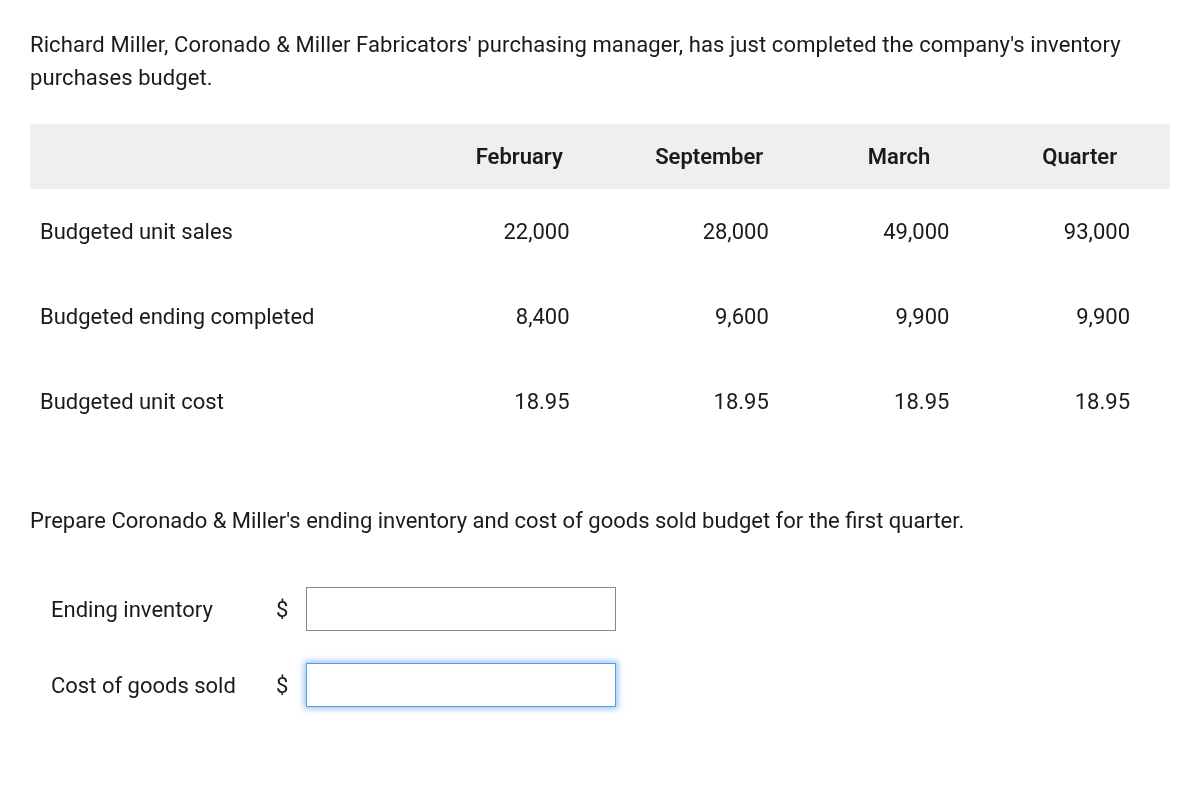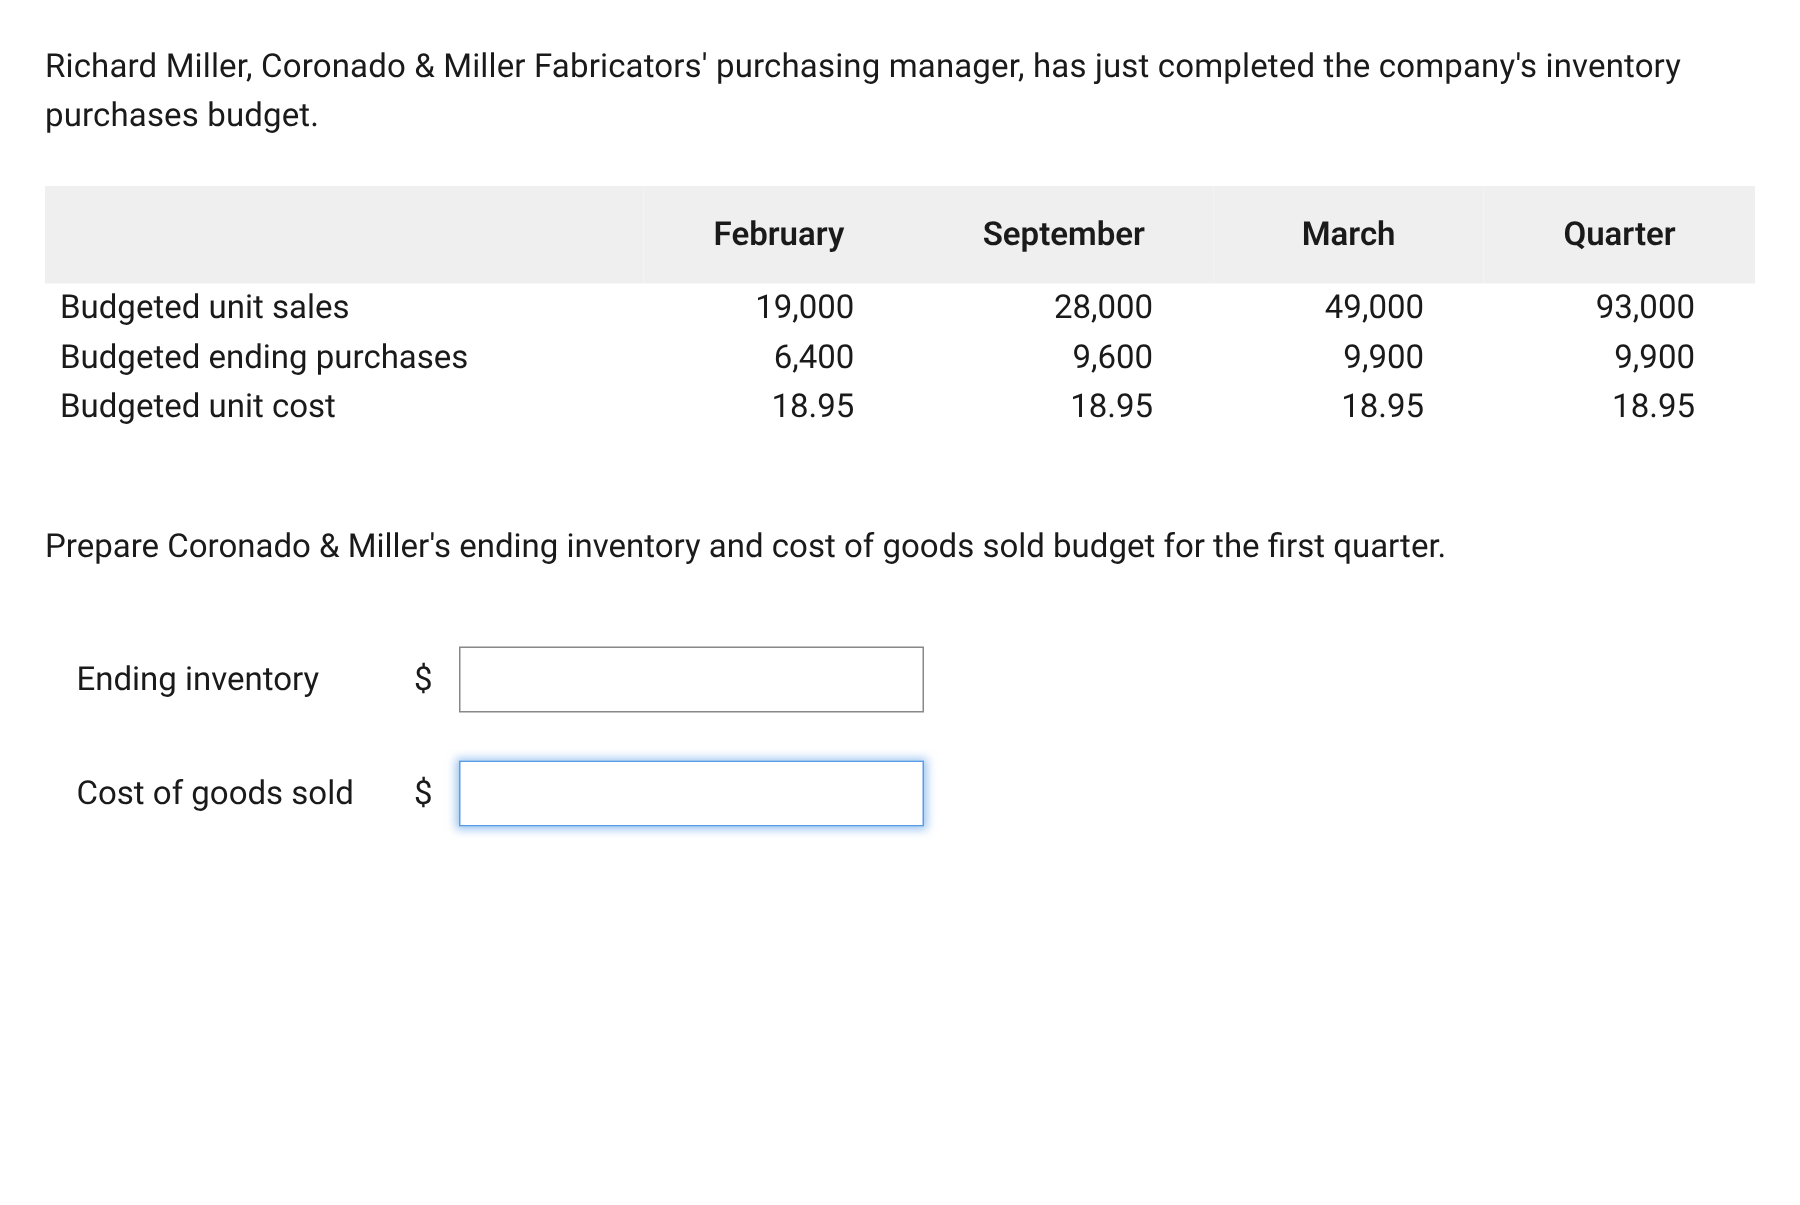"Budgeted unit sales" td { padding: 0 10px -> 26px 10px }
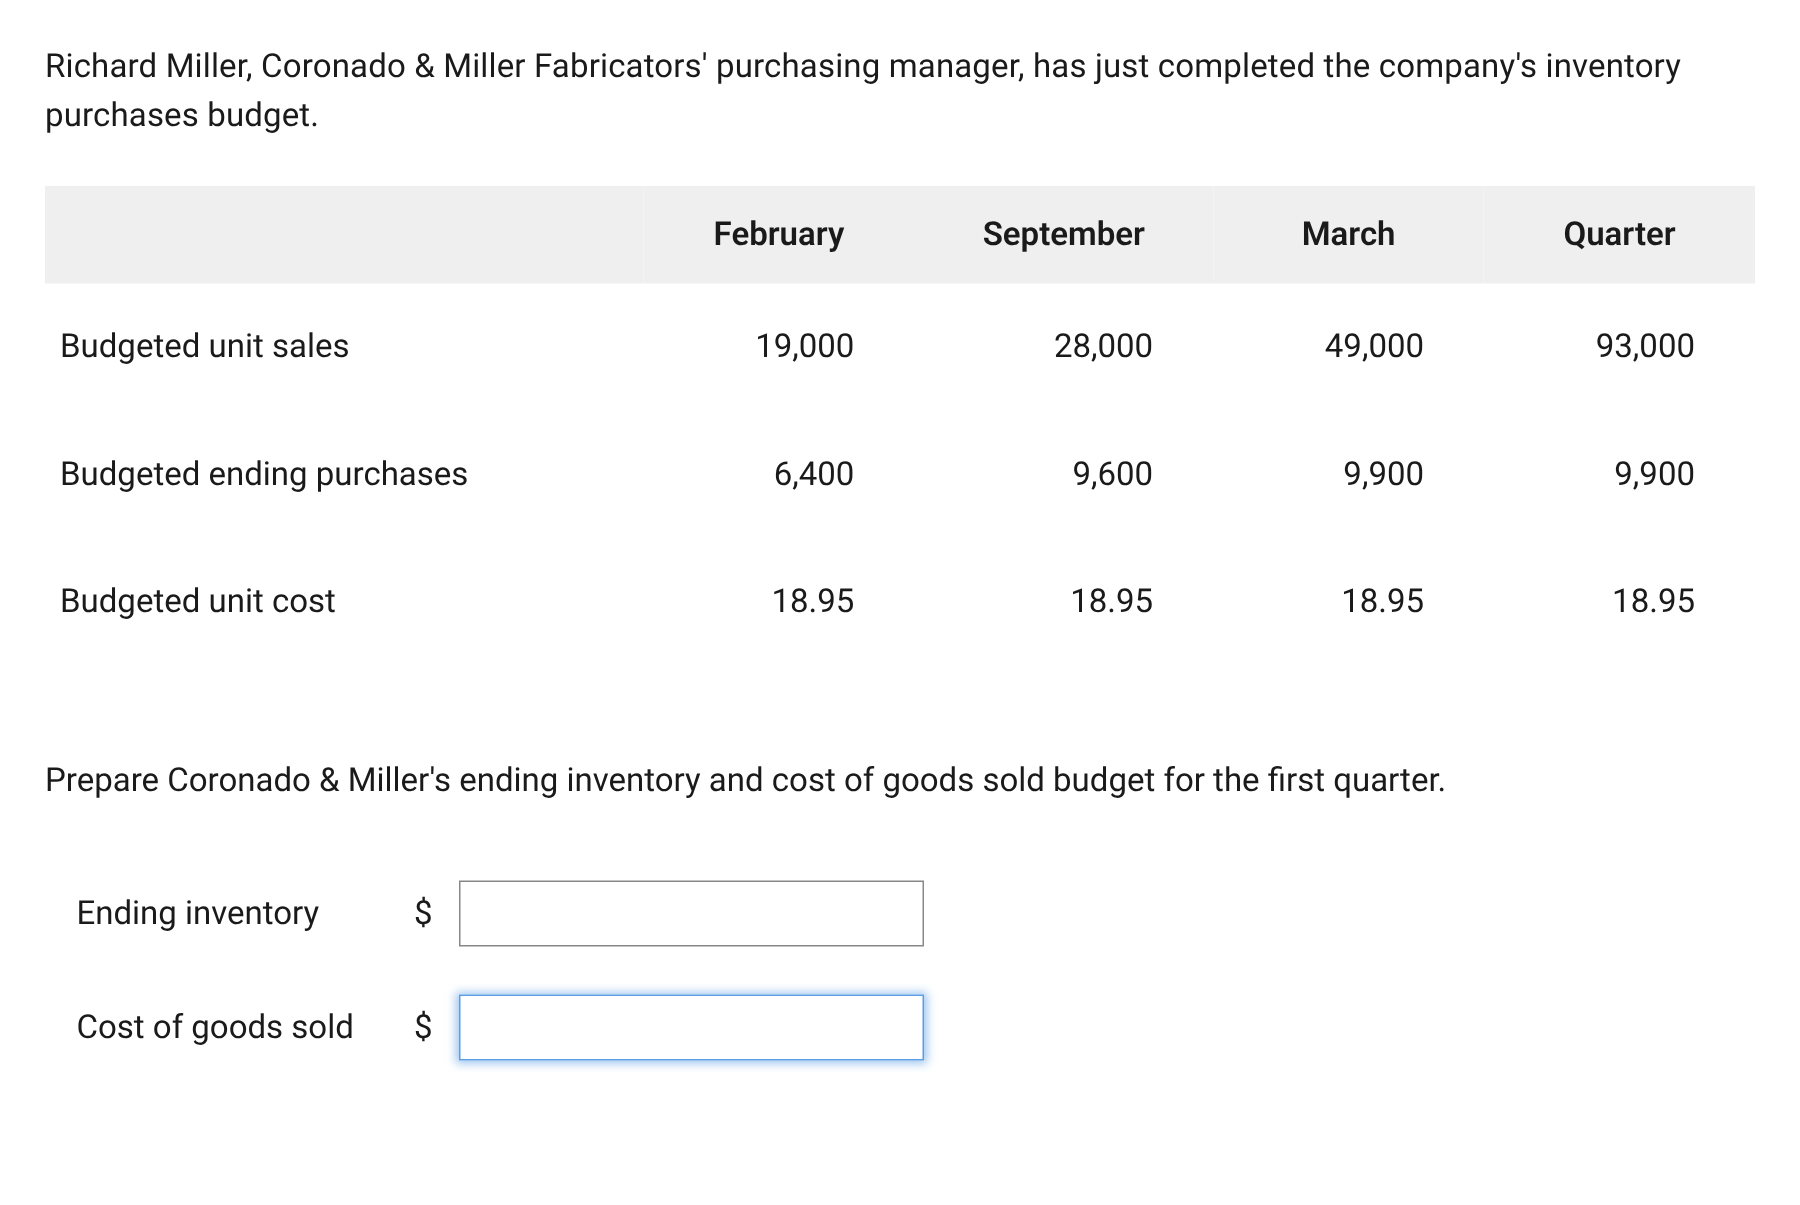"19,000" td.num { text: 19,000 -> 22,000 }
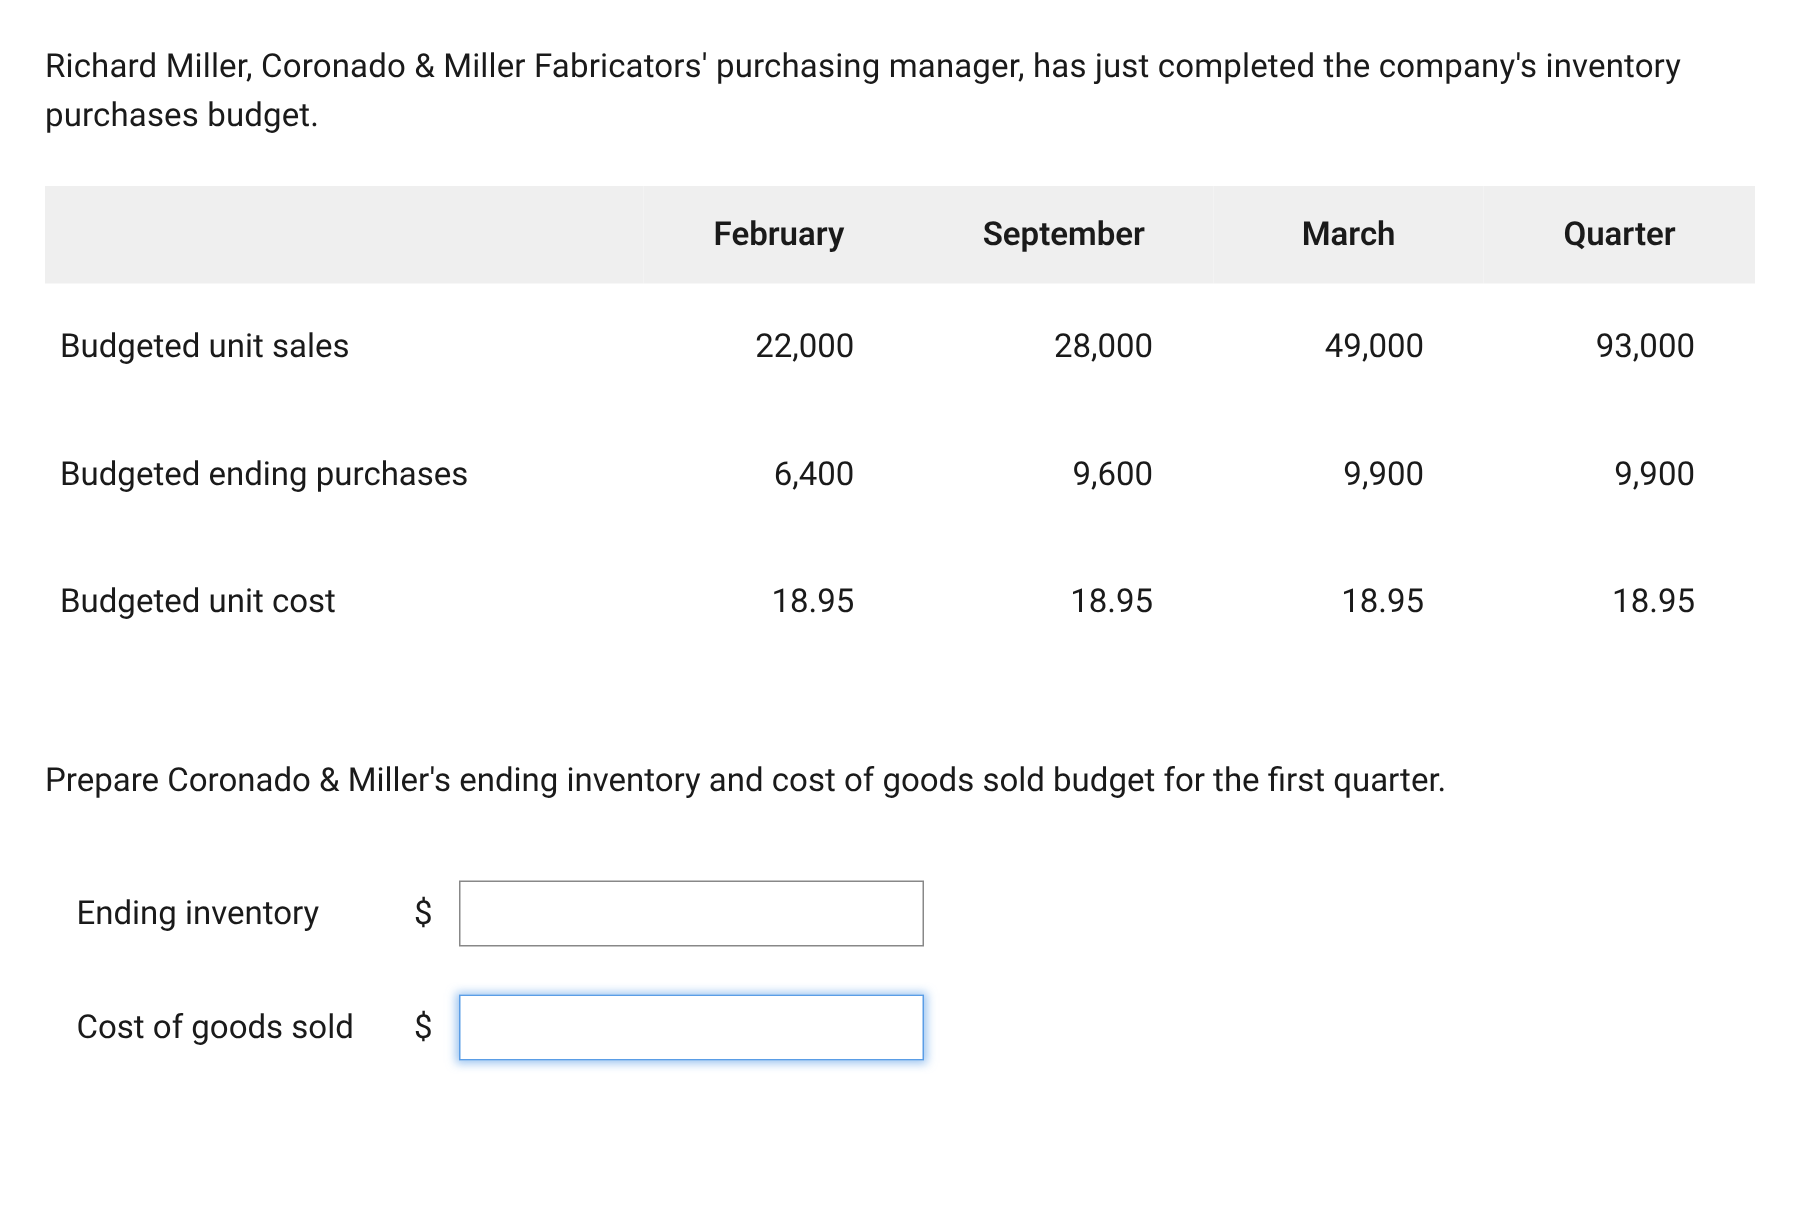"Budgeted ending purchases" td { text: purchases -> completed }
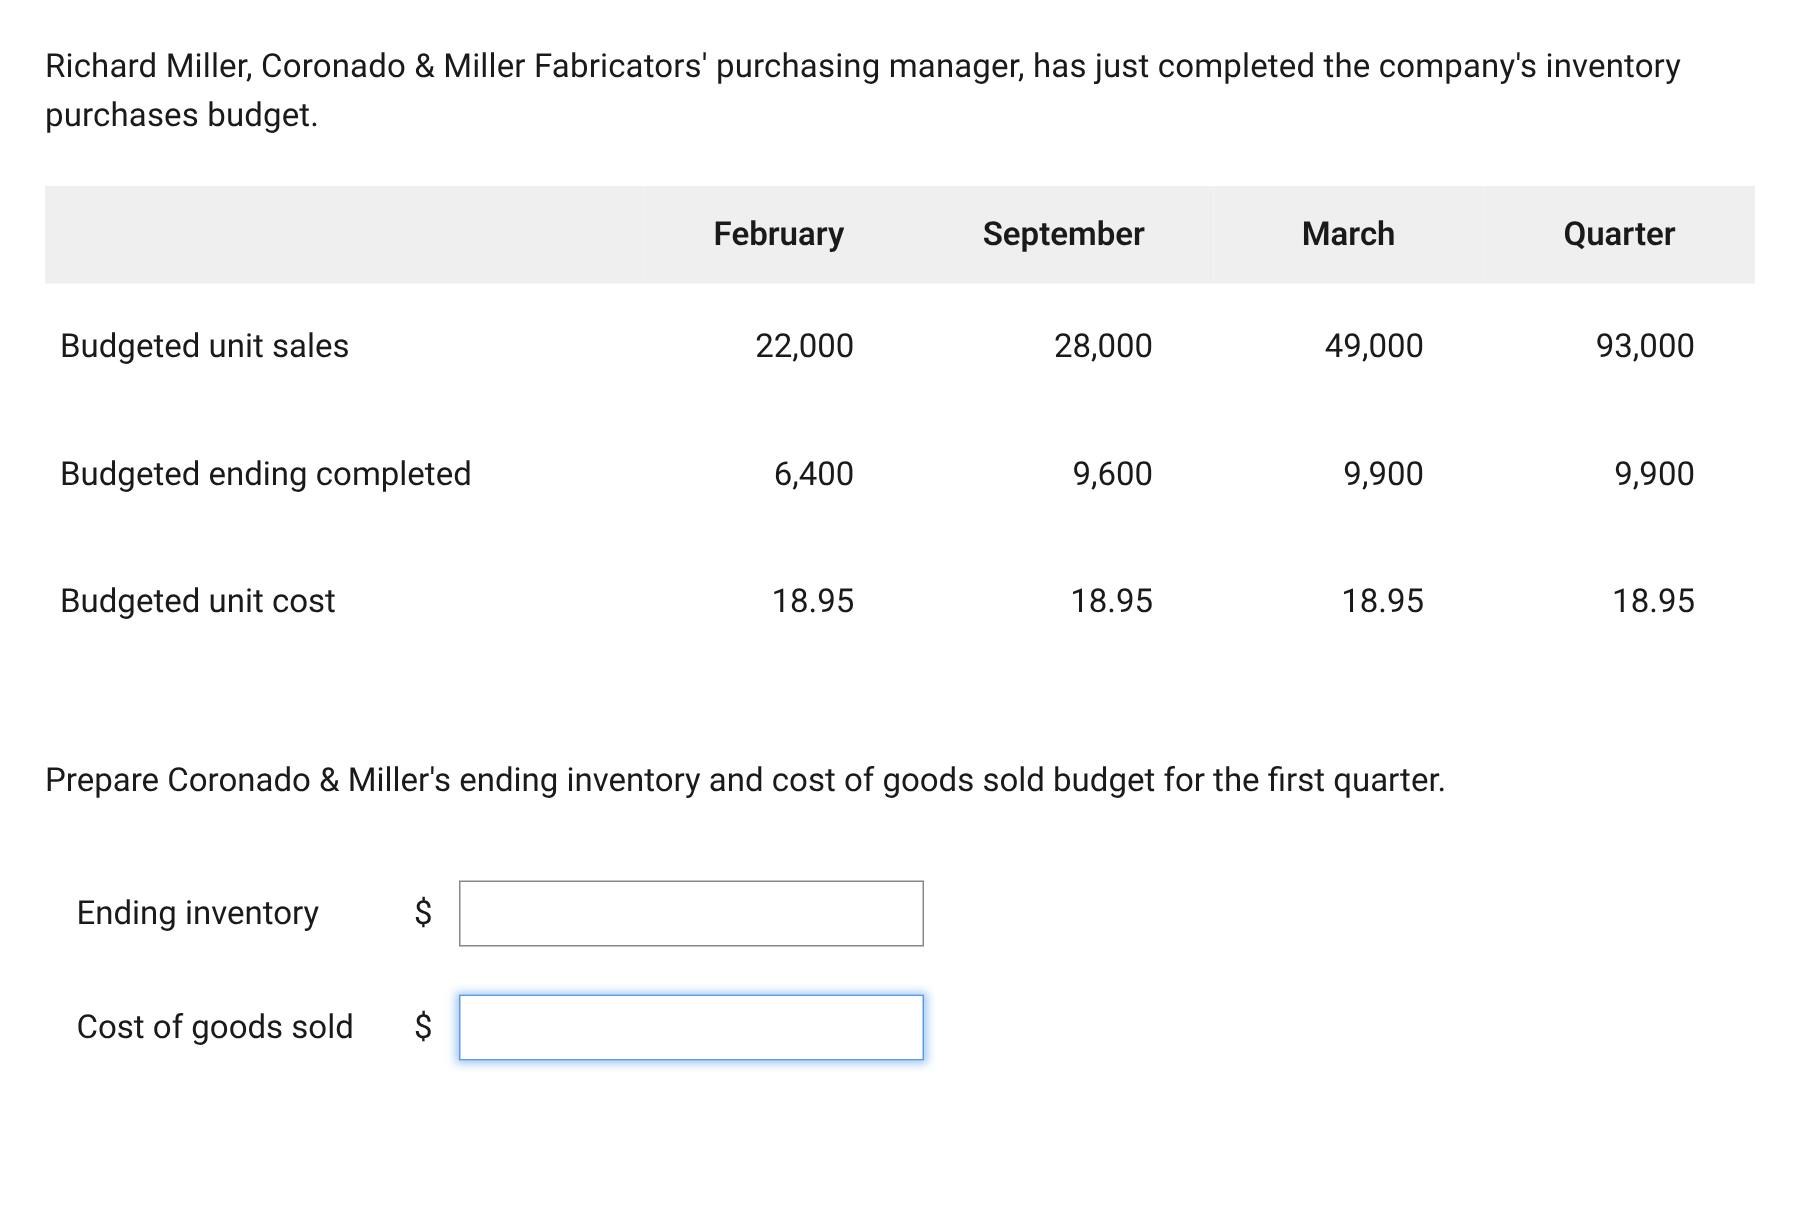"6,400" td.num { text: 6,400 -> 8,400 }
